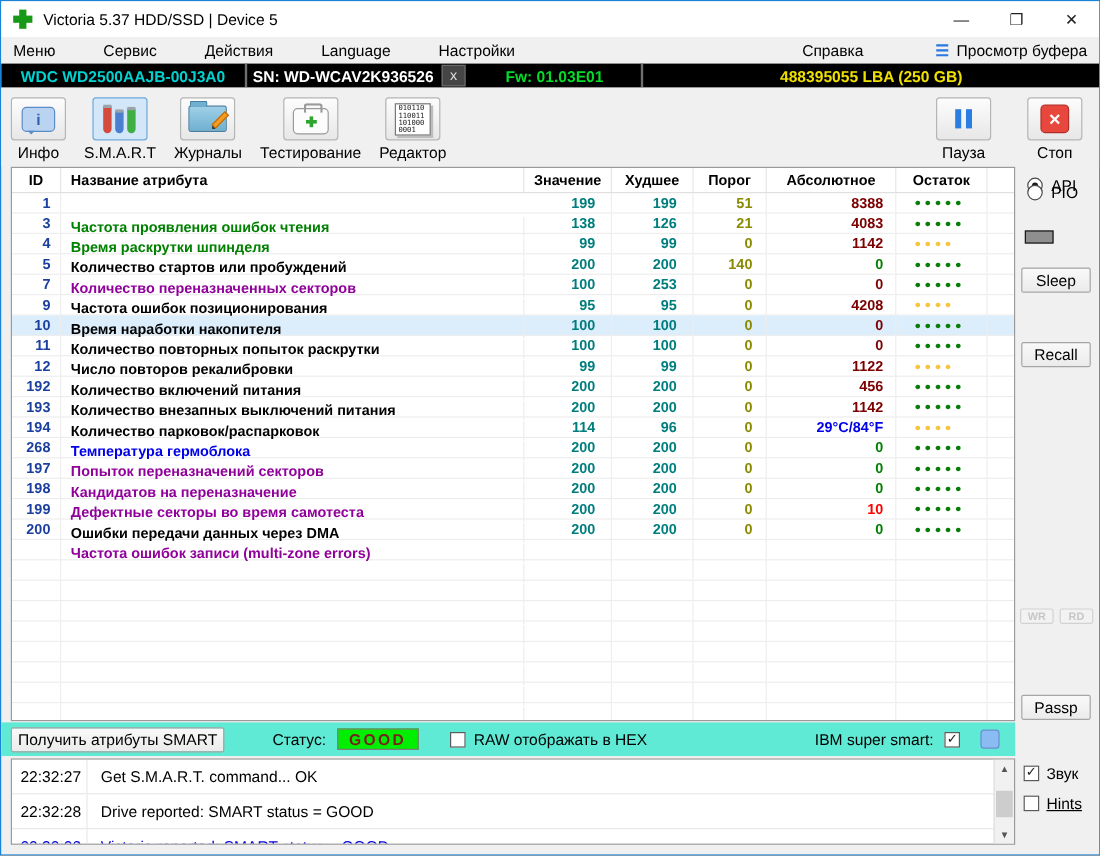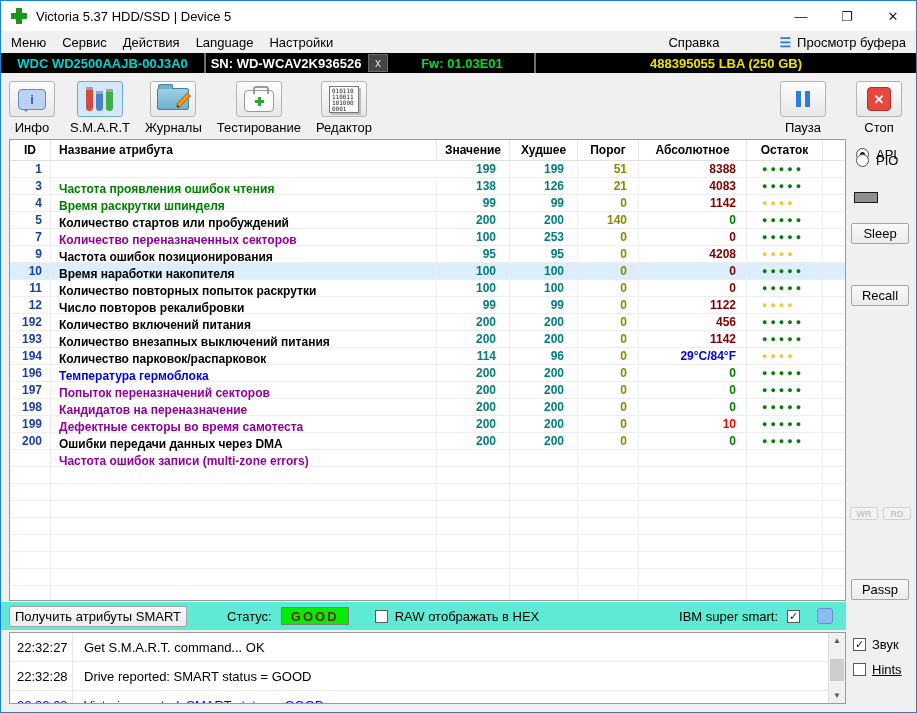"Меню" .menu-item { padding: 2px 8px -> 2px 20px }
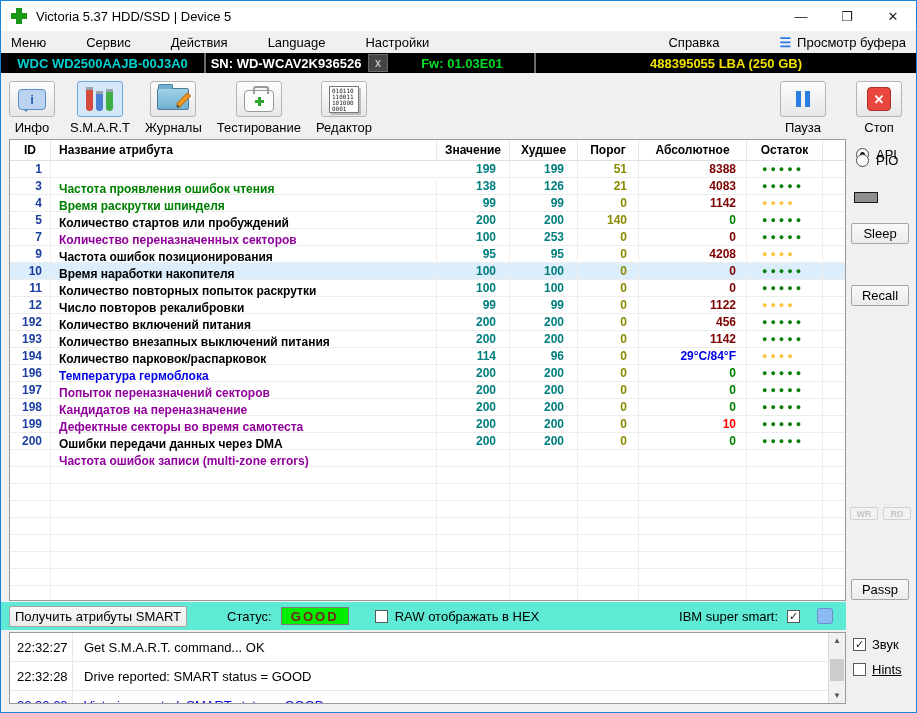"196" div.td { text: 196 -> 268 }
